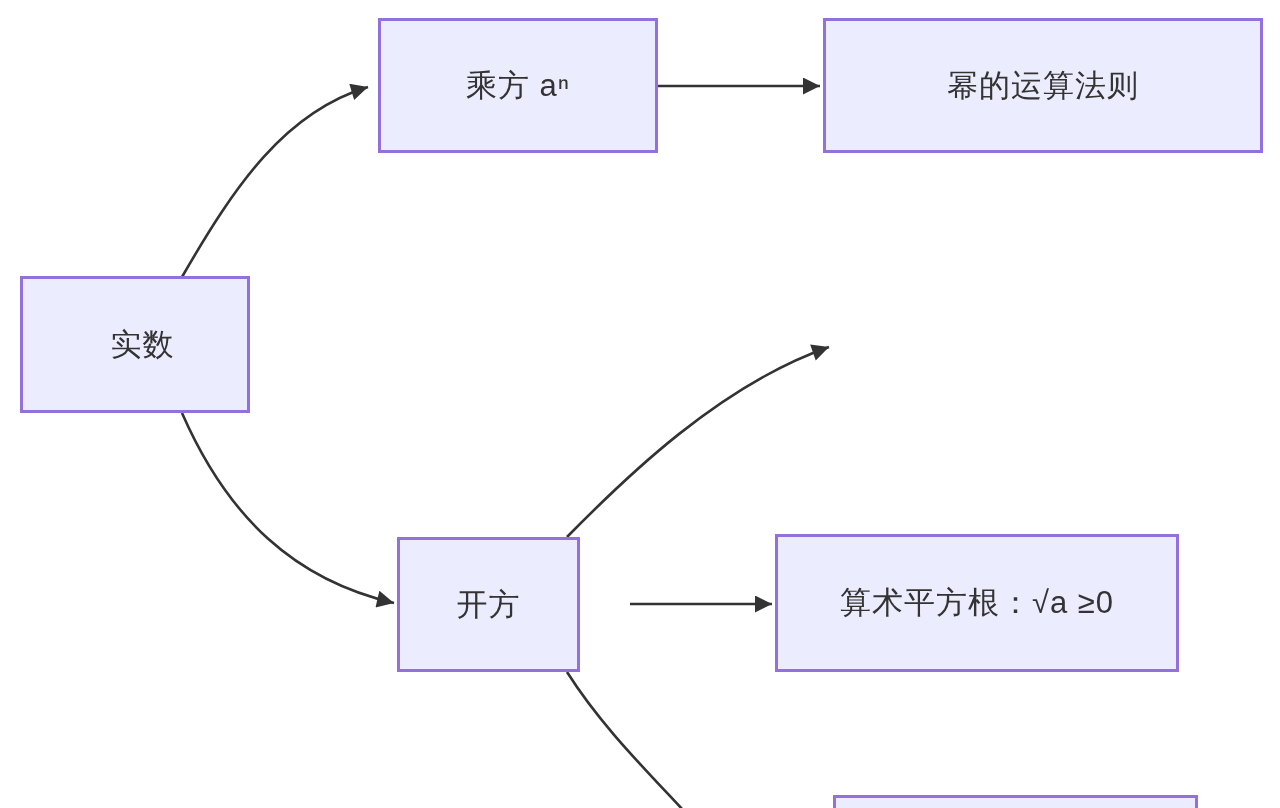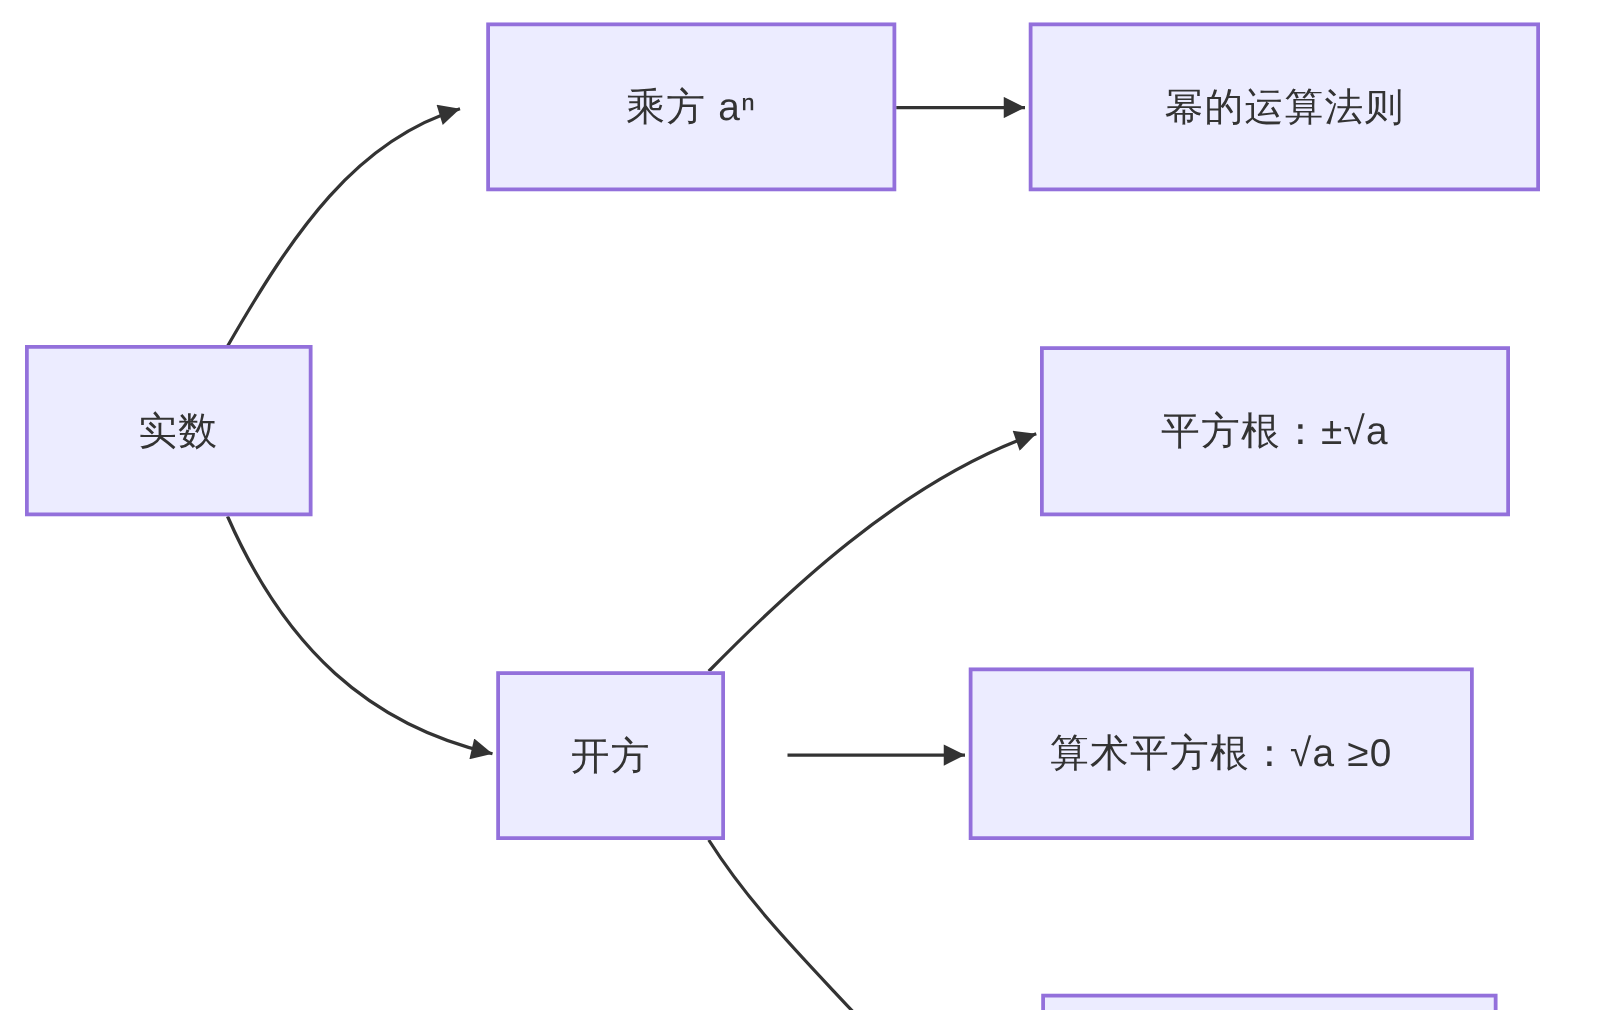"乘方 aⁿ" .n-power { left: 389px -> 378px; width: 328px -> 280px }
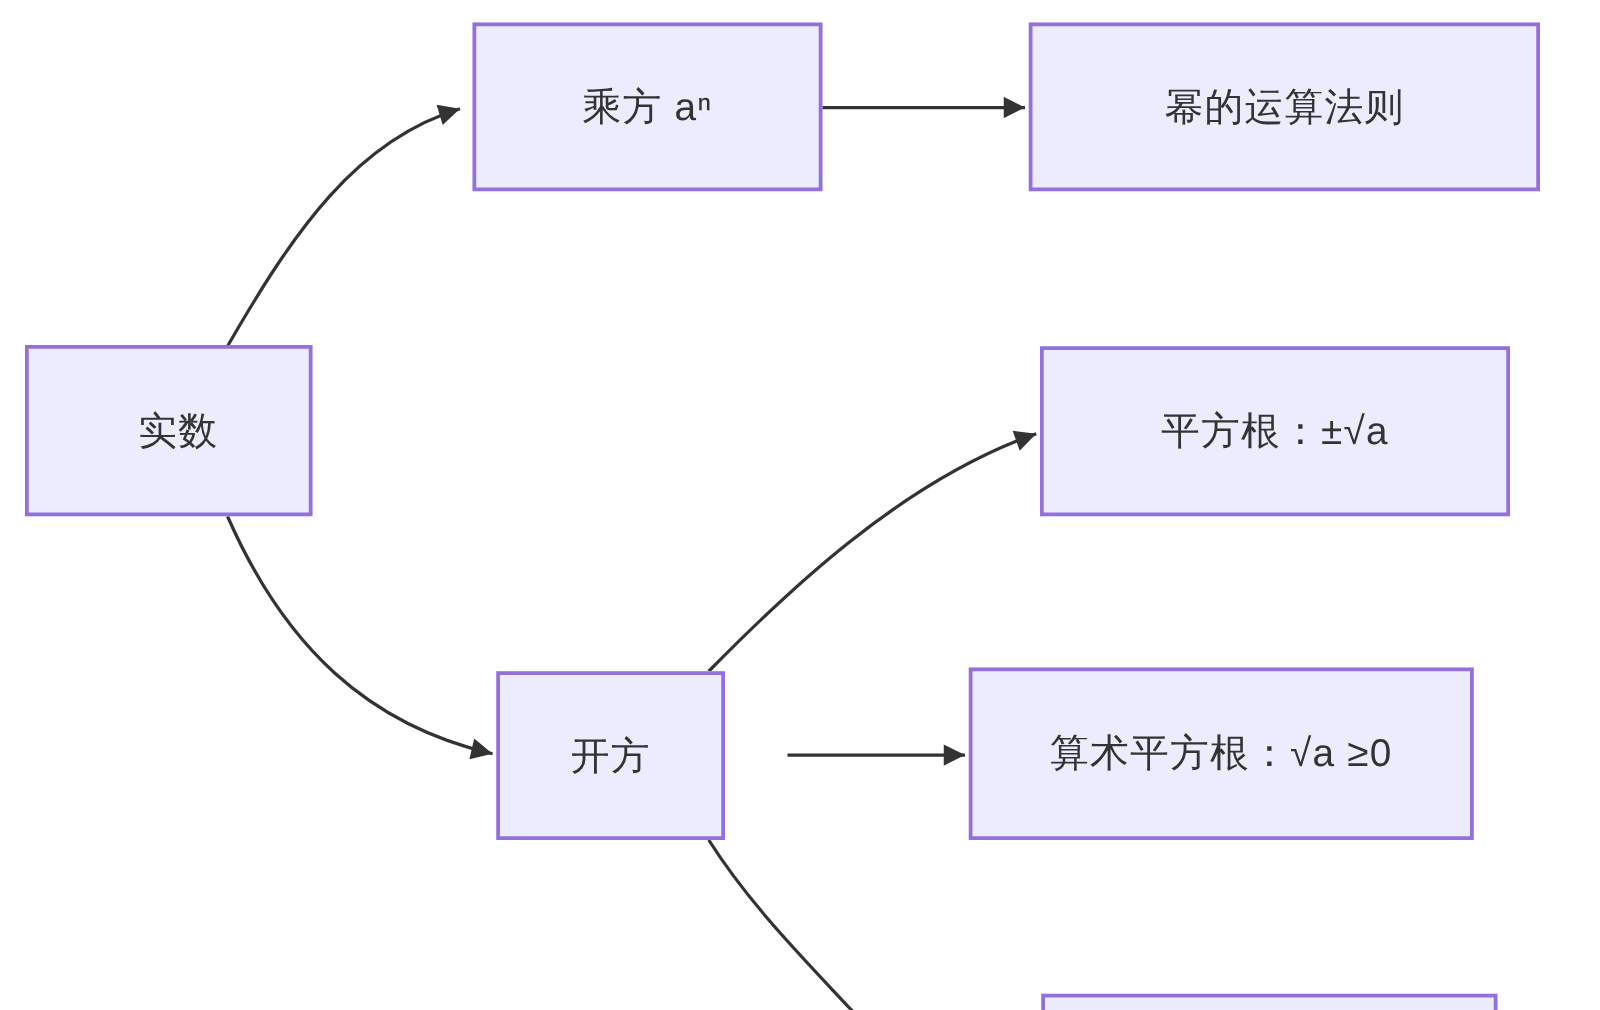"幂的运算法则" .n-rules { width: 409px -> 440px }
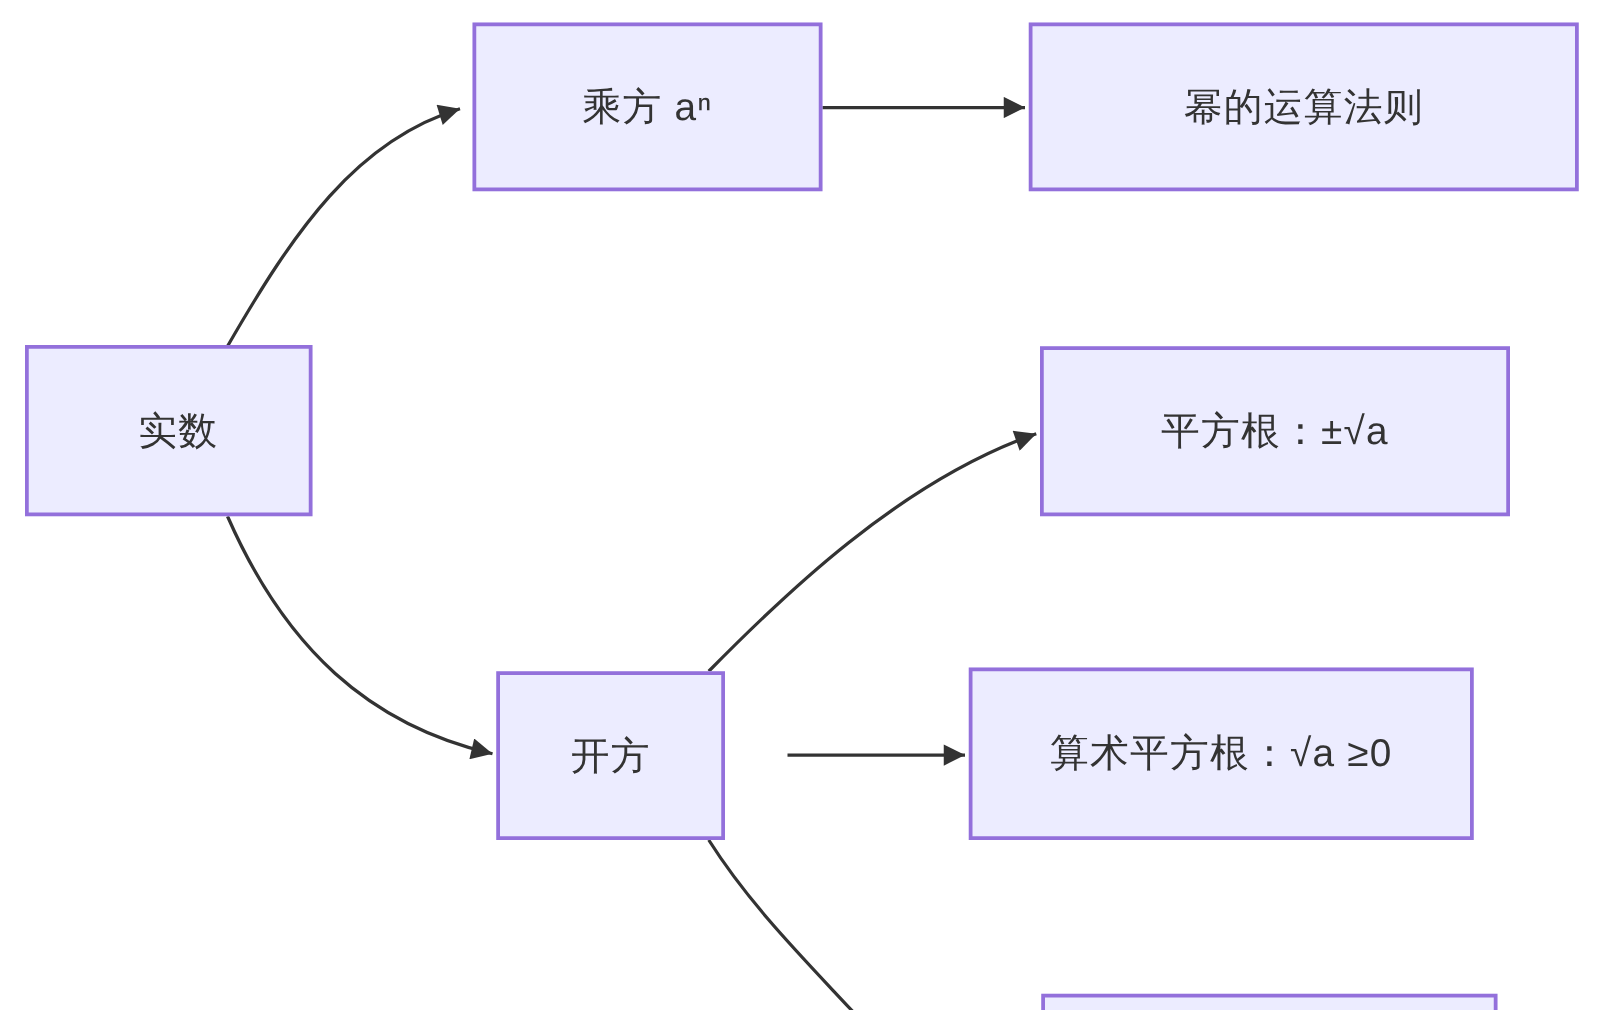"平方根：±√a" div.node { html: <div> <span>平方根：±√a</span> </div> -> none }
